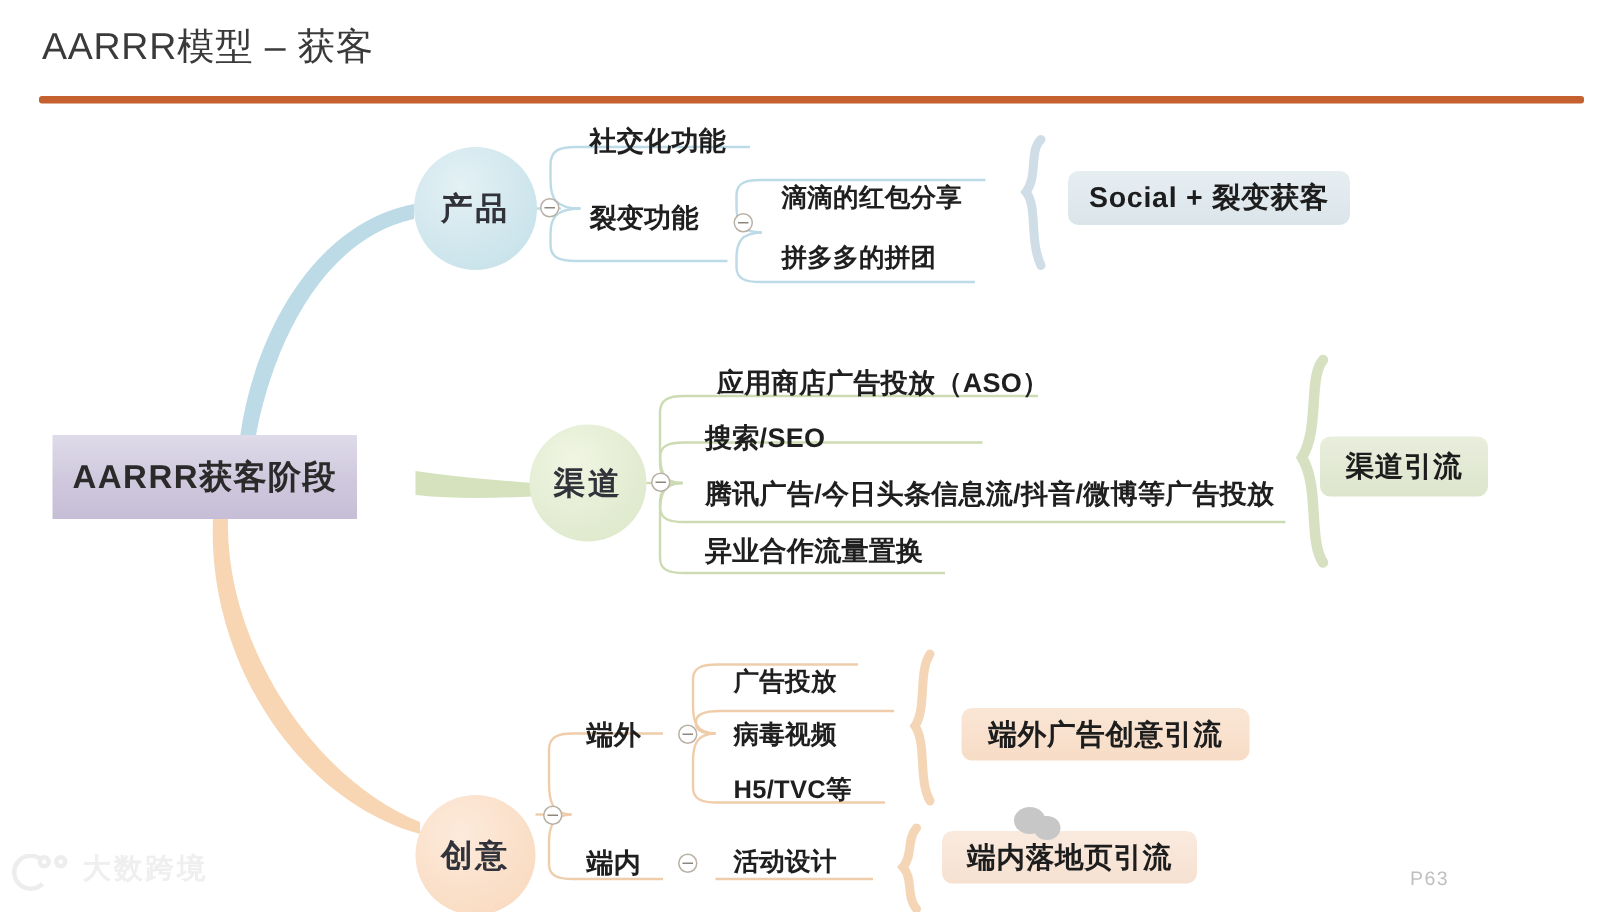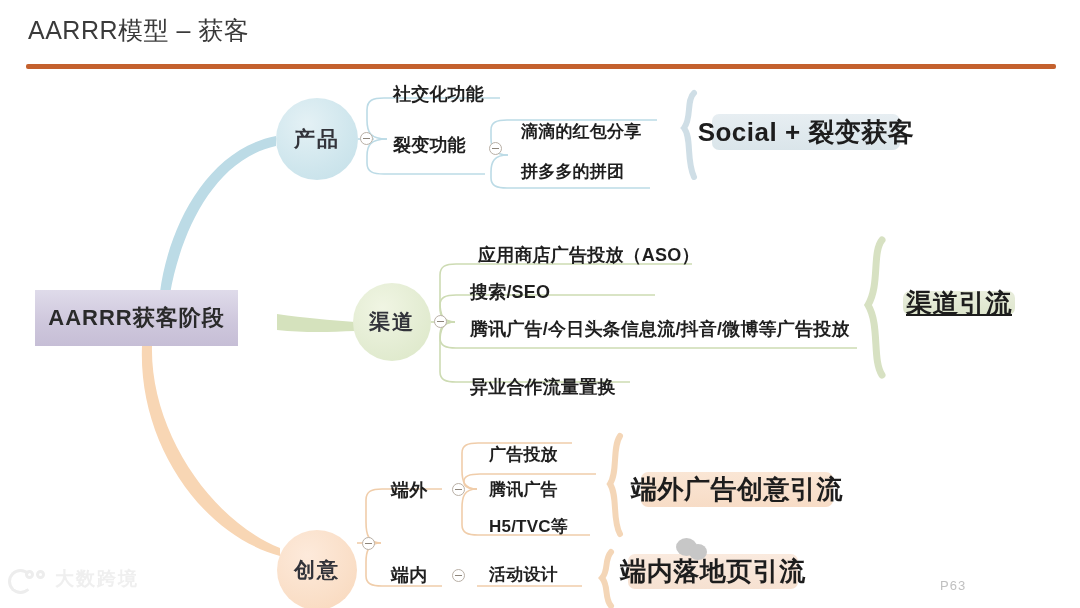"Social + 裂变获客" .summary-box { font-size: 26px -> 19px }
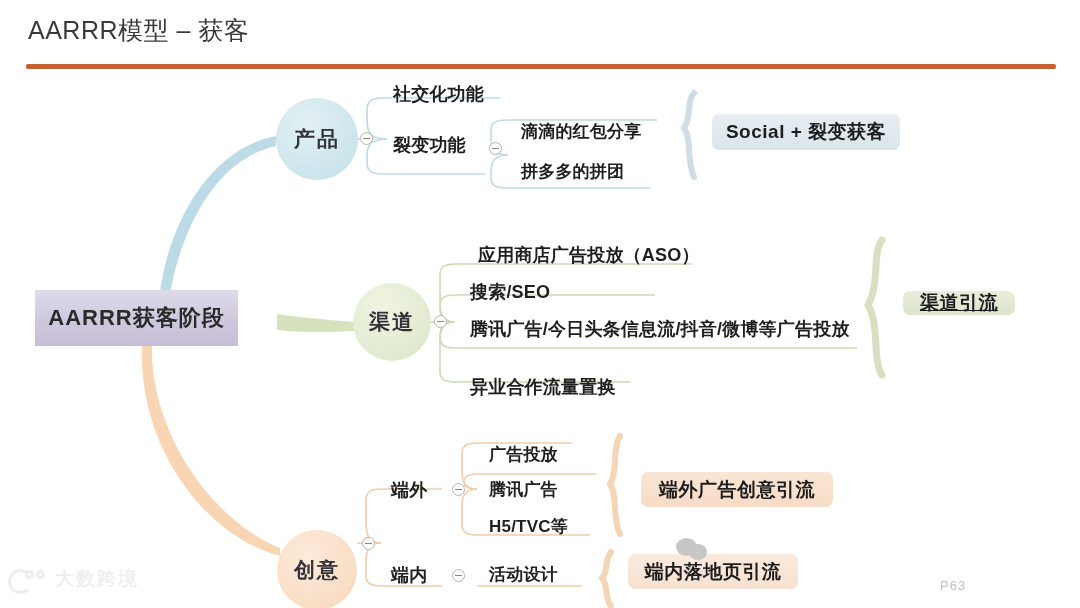"渠道引流" #summary-channel { height: 24px -> 40px; left: 903px -> 880px; text-decoration: underline -> none }
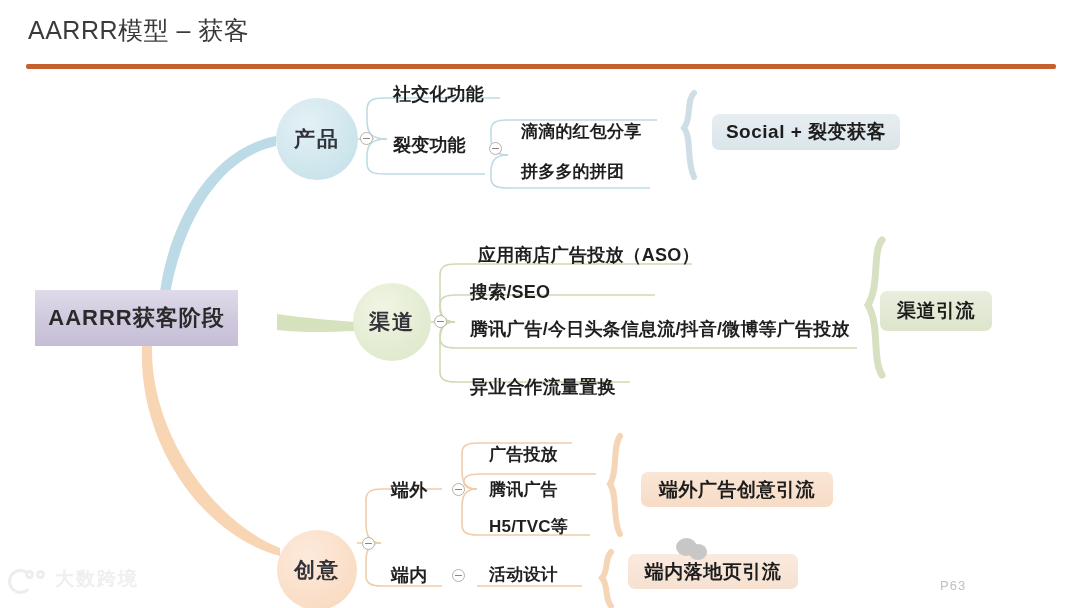"异业合作流量置换" div.leaf { margin-top: 20px -> none }
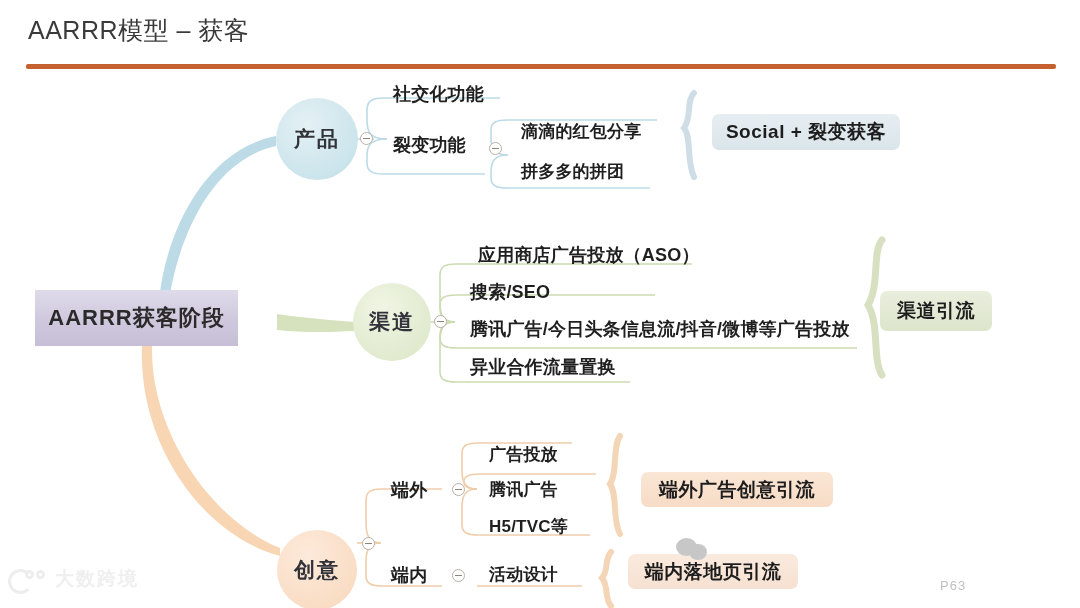"腾讯广告" div.leaf { text: 腾讯广告 -> 病毒视频 }
